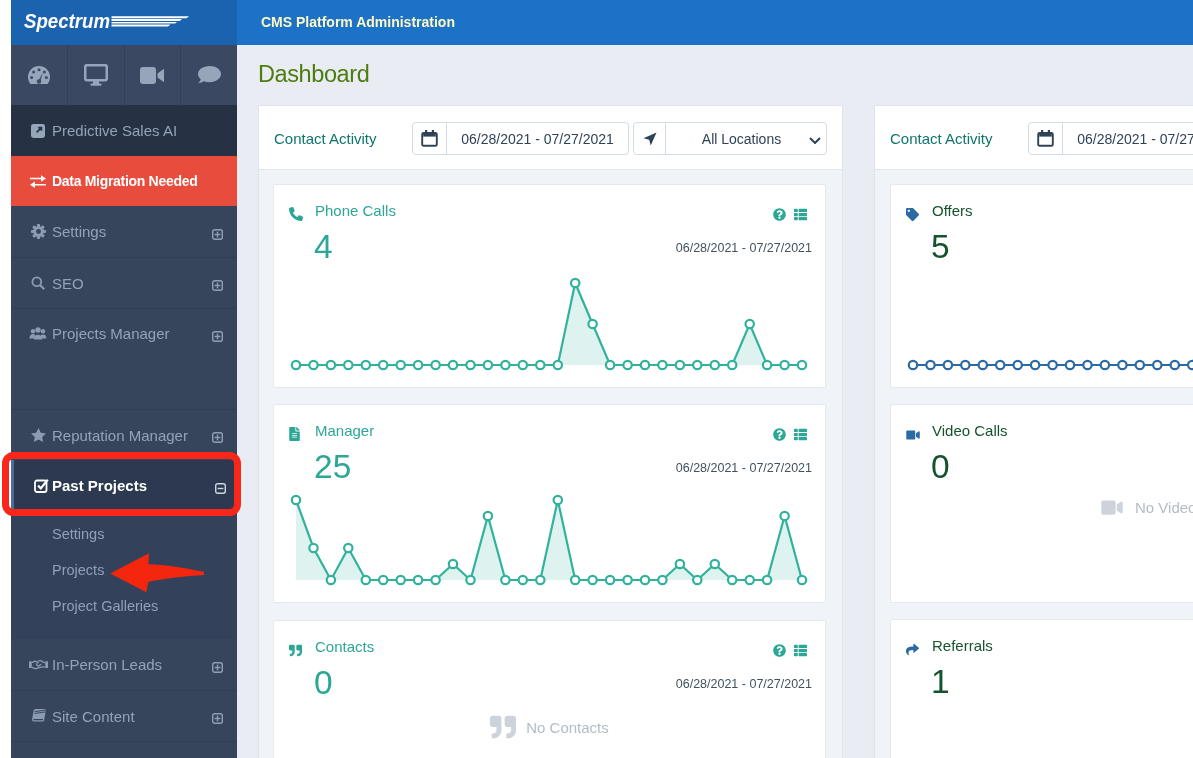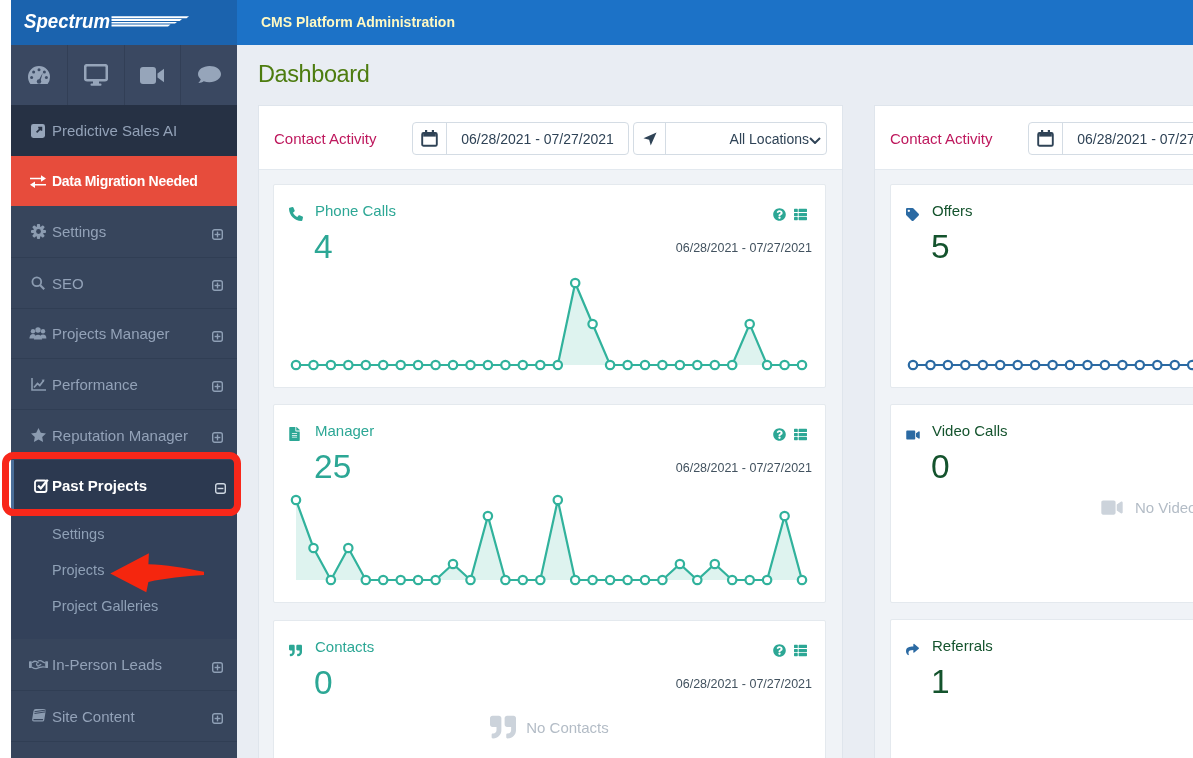"Contact Activity" .phead .pt { color: #be185d -> #0f766e }
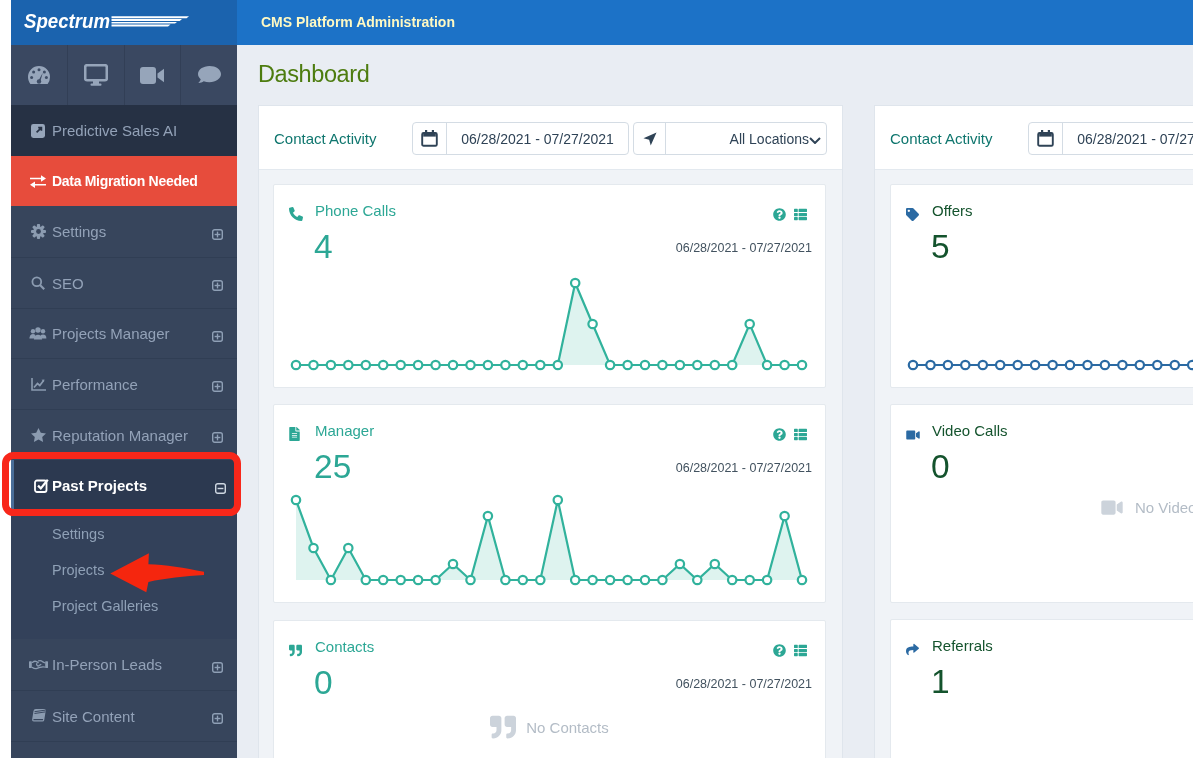"All Locations" div.gt { text-align: right -> center }
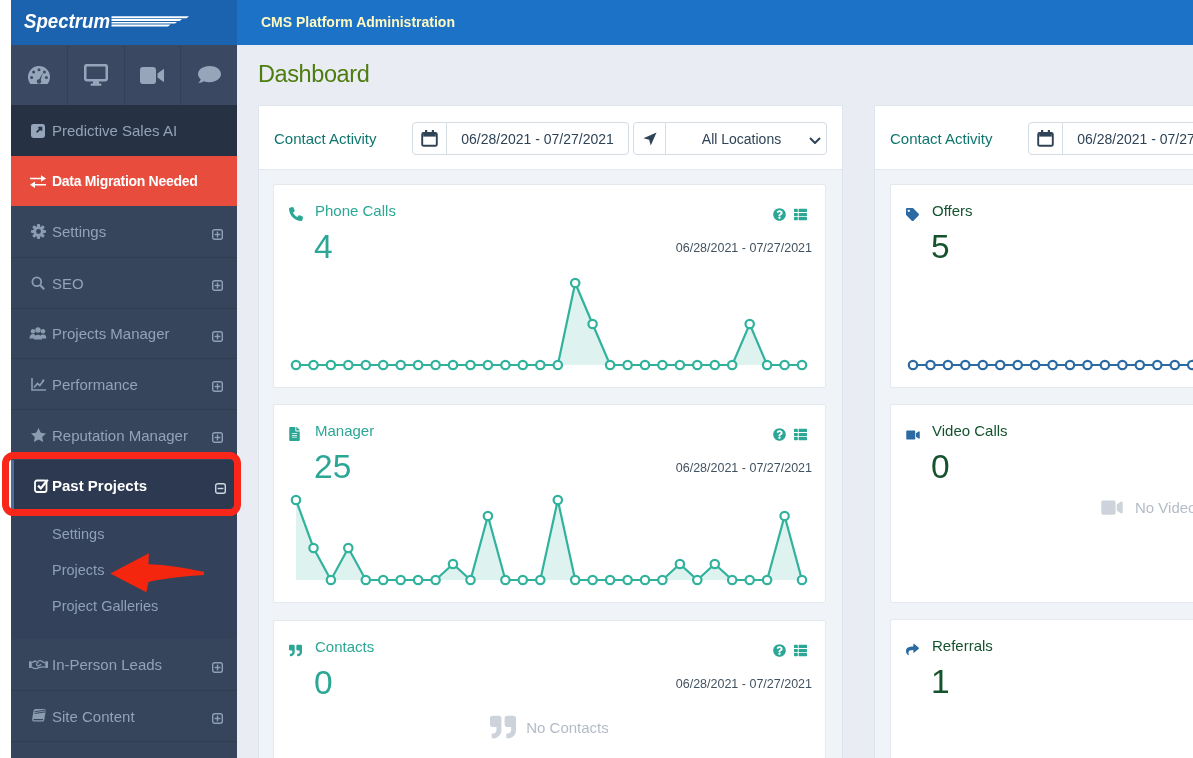"Performance" div.mrow { html: <div> <span> <svg> <path></path> <path></path> <path></path> </svg> </span> <span>Performance</span> <span><svg> <rect></rect> <path></path> <path></path> </svg></span> </div> -> none }
